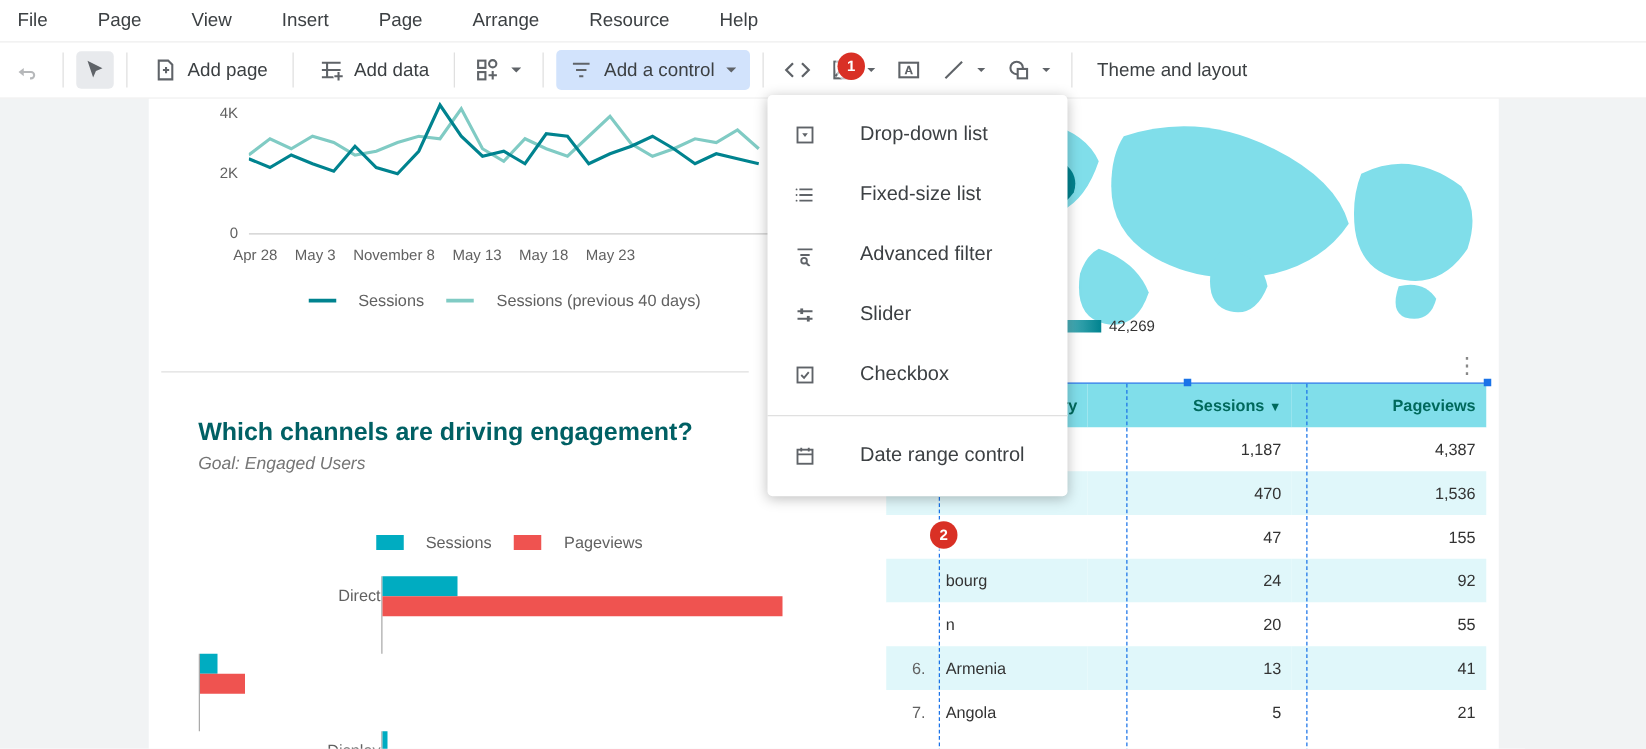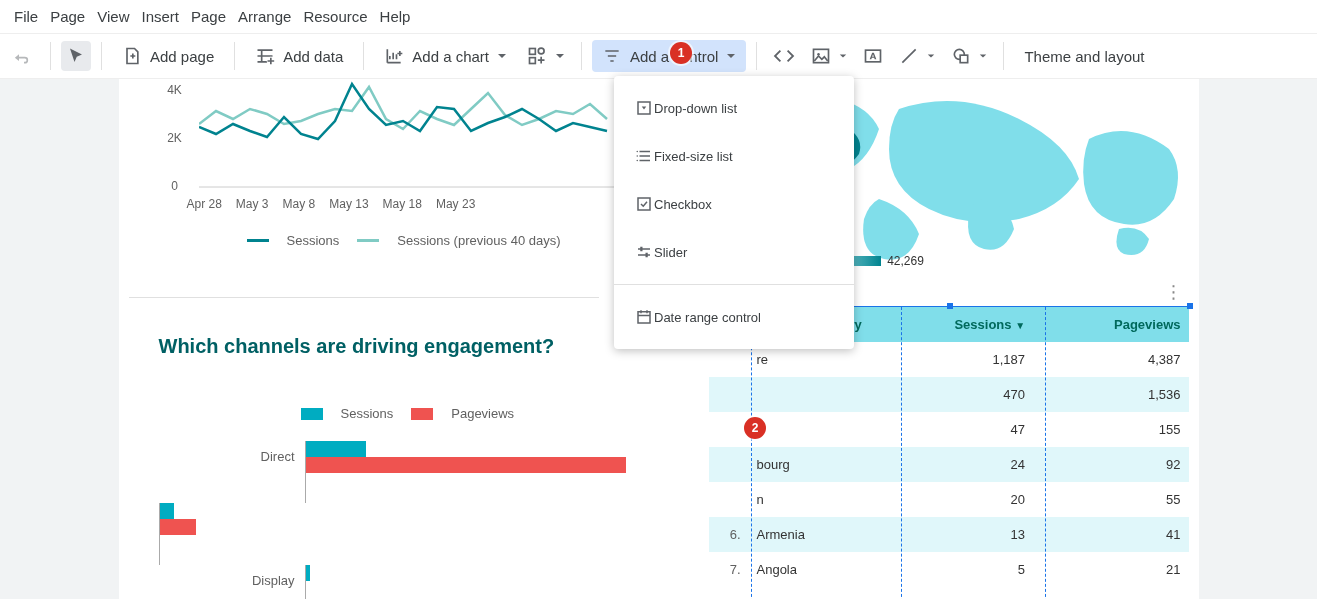"File" .menubar { gap: 12px -> 40px }
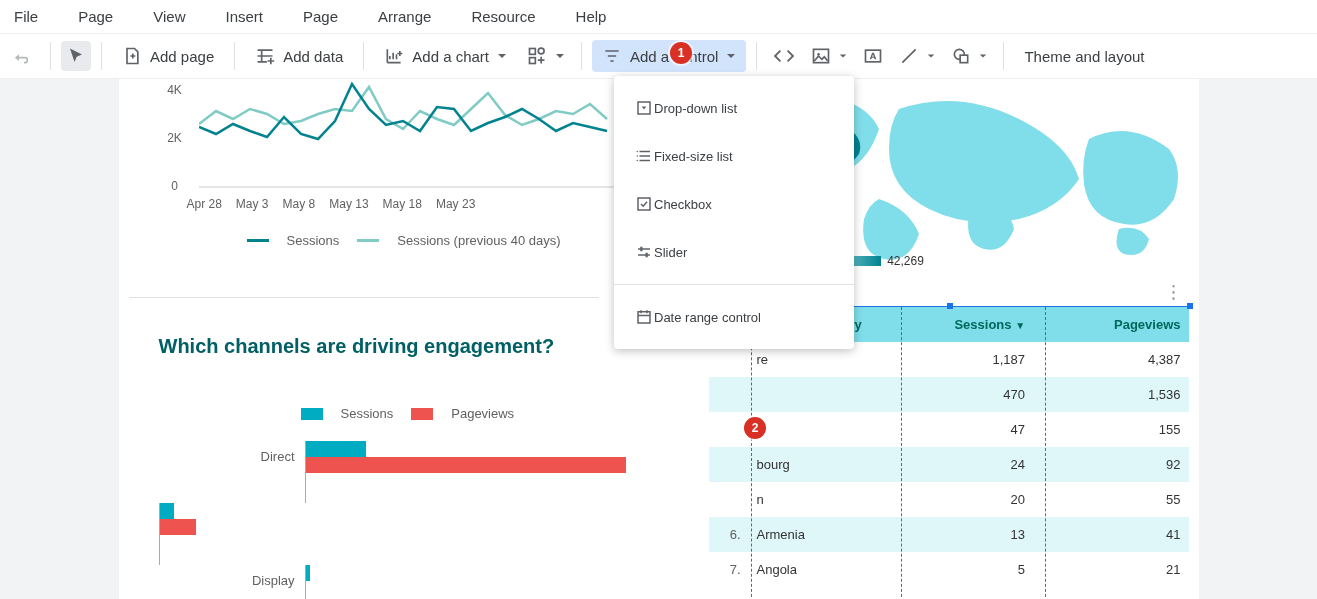"Add a chart" div.tb-btn { html: <div> <svg> <path></path> <path></path> </svg> <span>Add a chart</span> <svg> <path></path> </svg> </div> -> none }
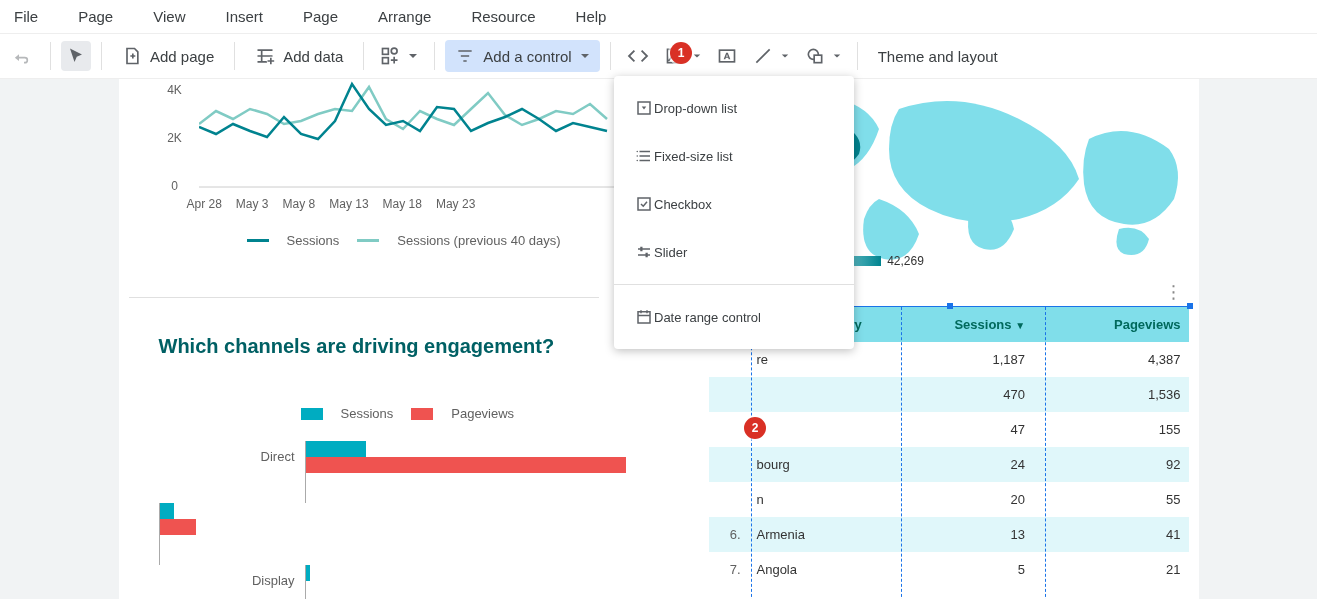"4K" .y-axis div { text-align: center -> right }
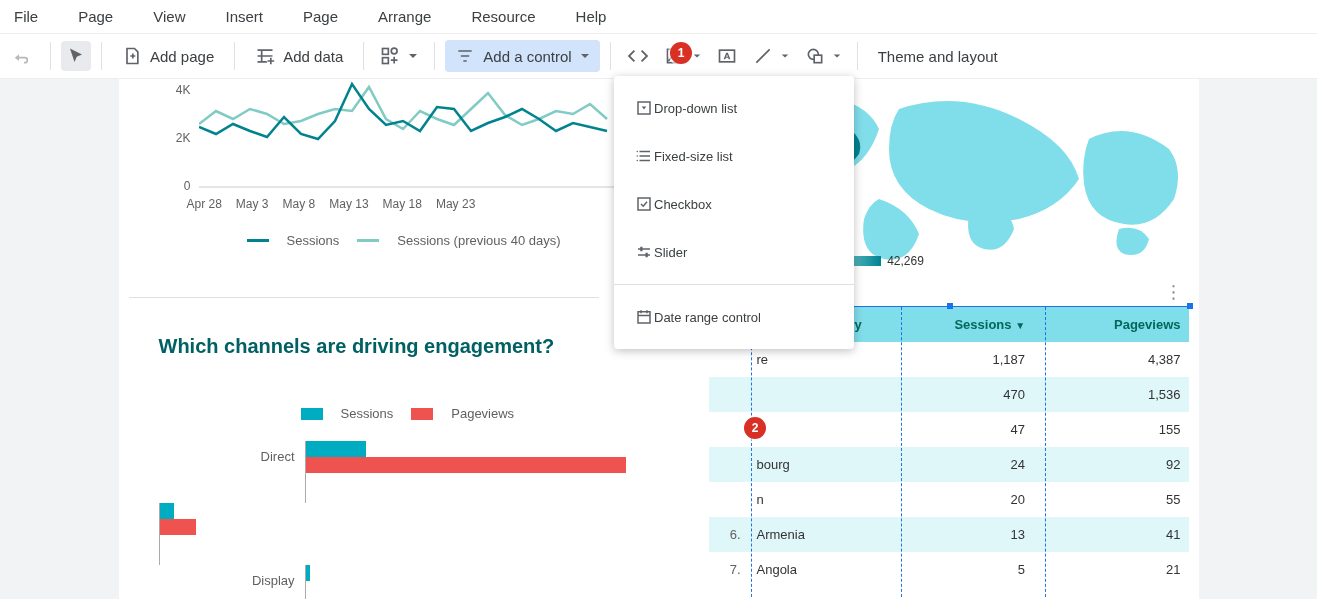"Drop-down list" .dd-item { font-size: 13px -> 16px; gap: 0 -> 34px }
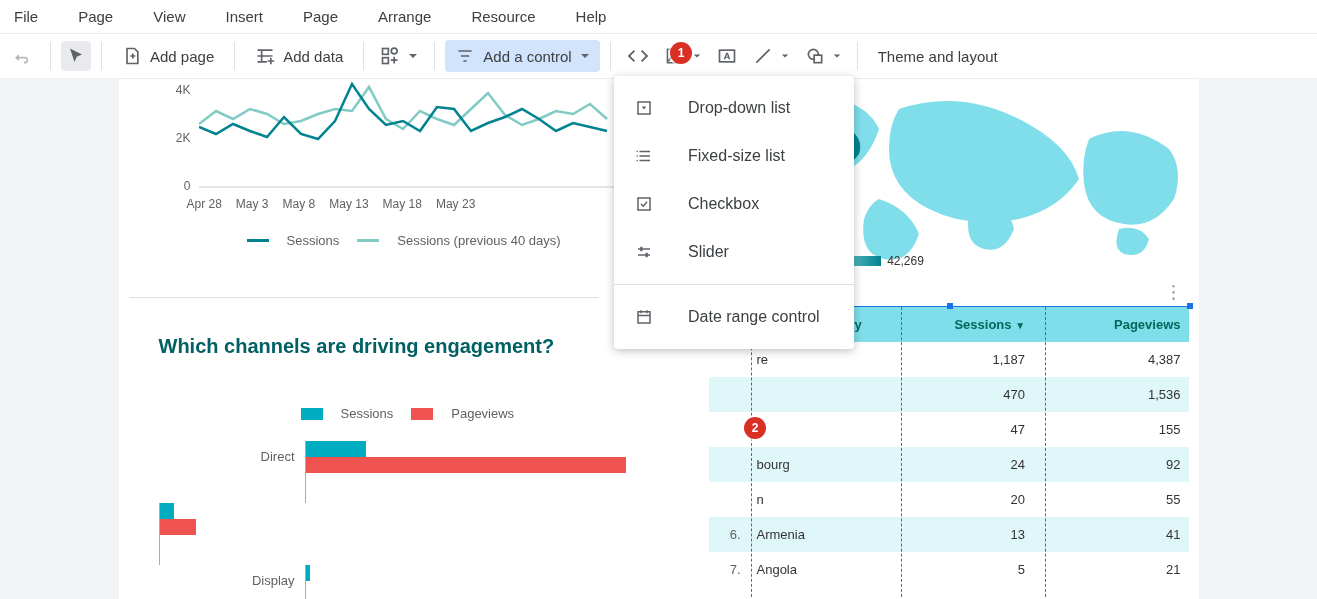"May 8" span { text: May -> November }
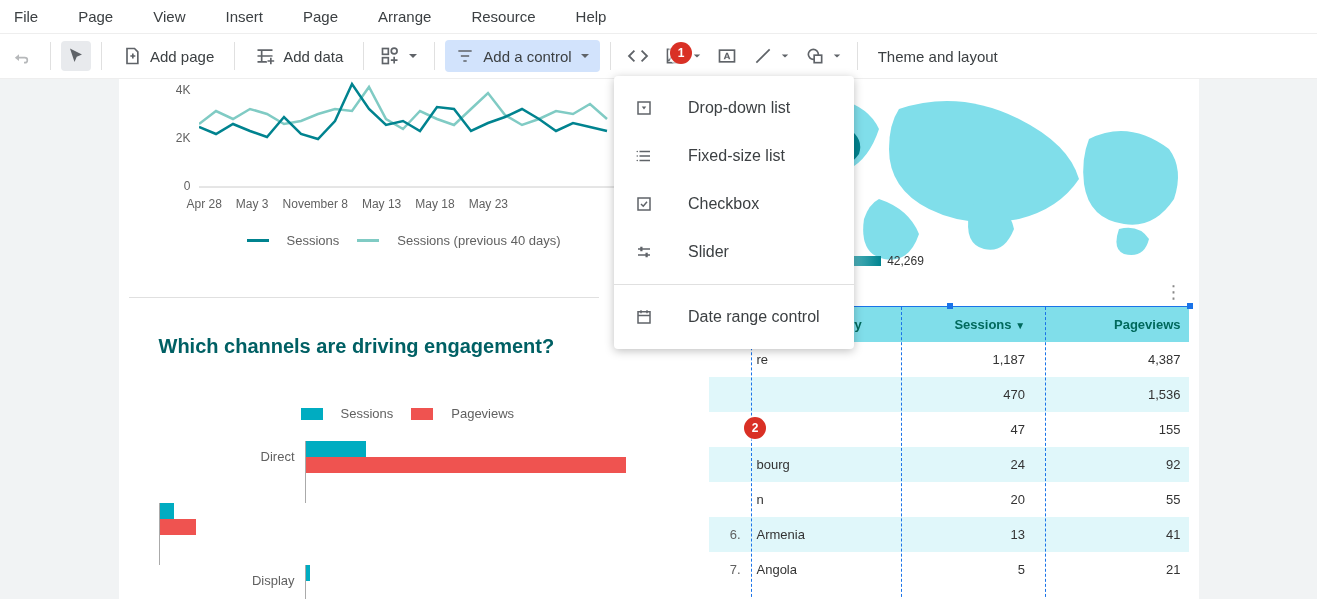"Advanced filter" div.dd-item { html: none -> <div> <span> <svg> <path></path> <circle></circle> <line></line> </svg> </span> <span>Advanced filter</span> </div> }
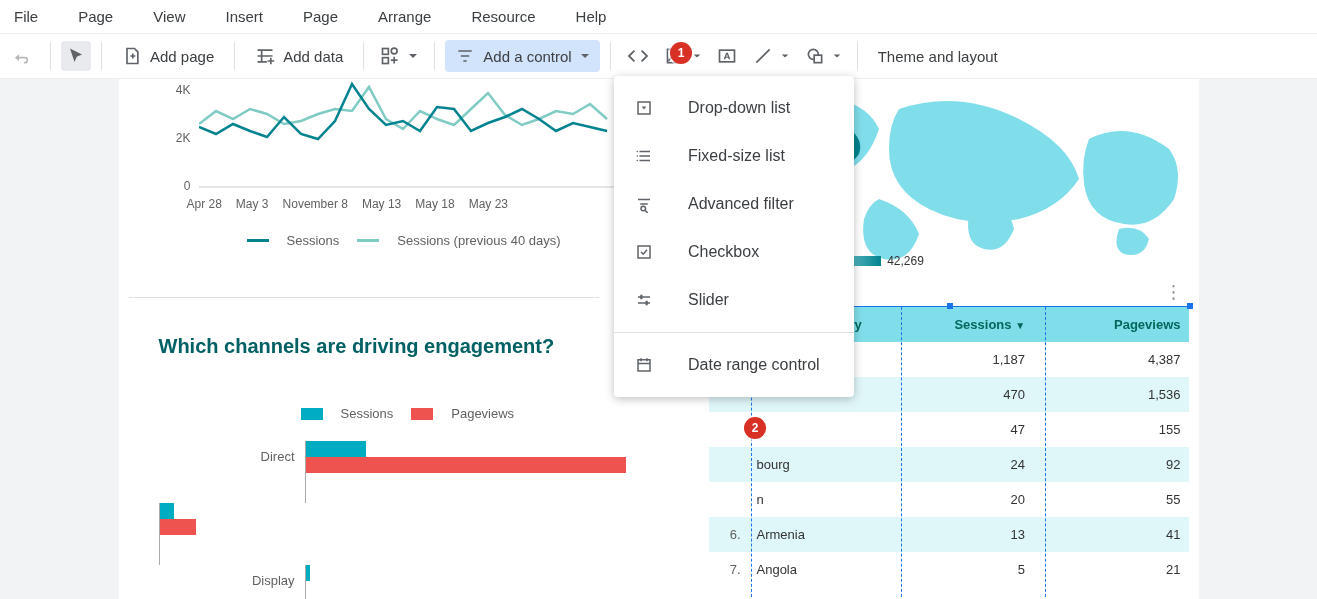"Checkbox" div.dd-item { order: before "Slider" -> after "Slider" }
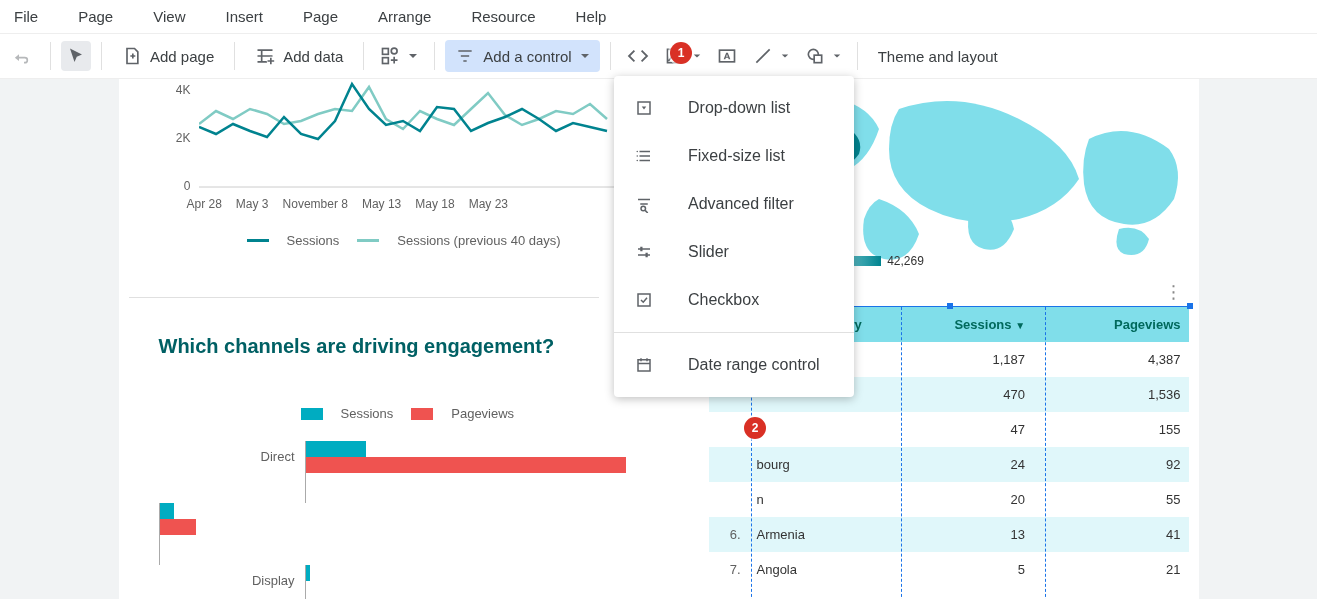"Goal: Engaged Users" div.goal { html: none -> <div>Goal: Engaged Users</div> }
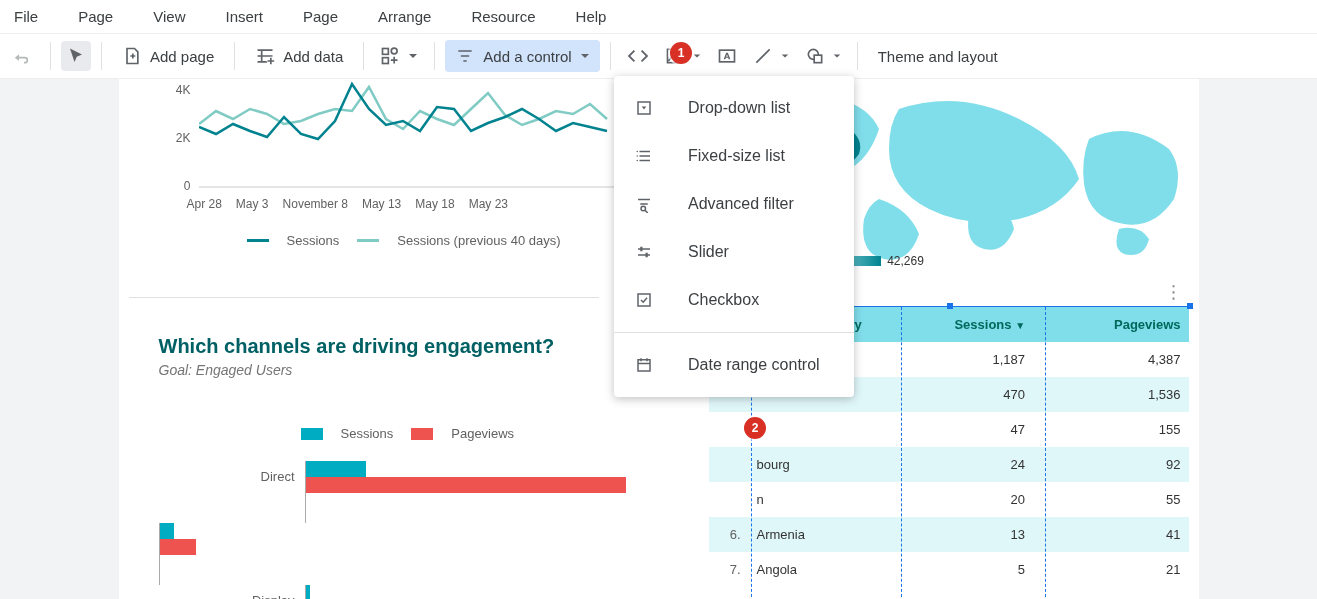"Direct" .bar-label { padding-right: 10px -> none }
